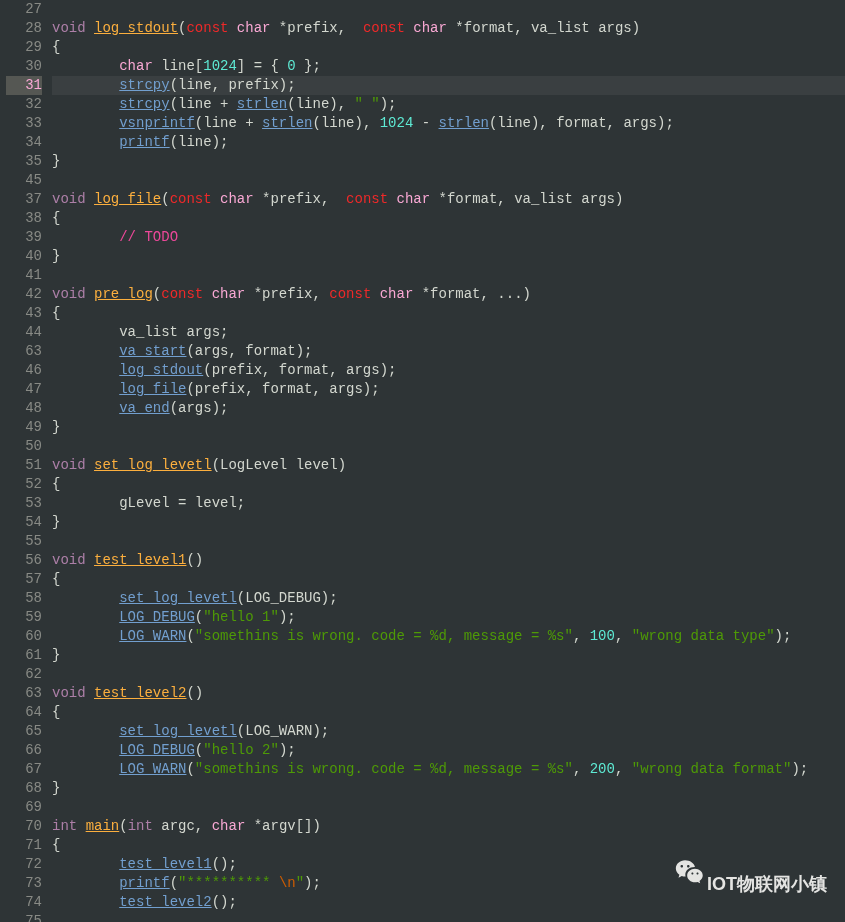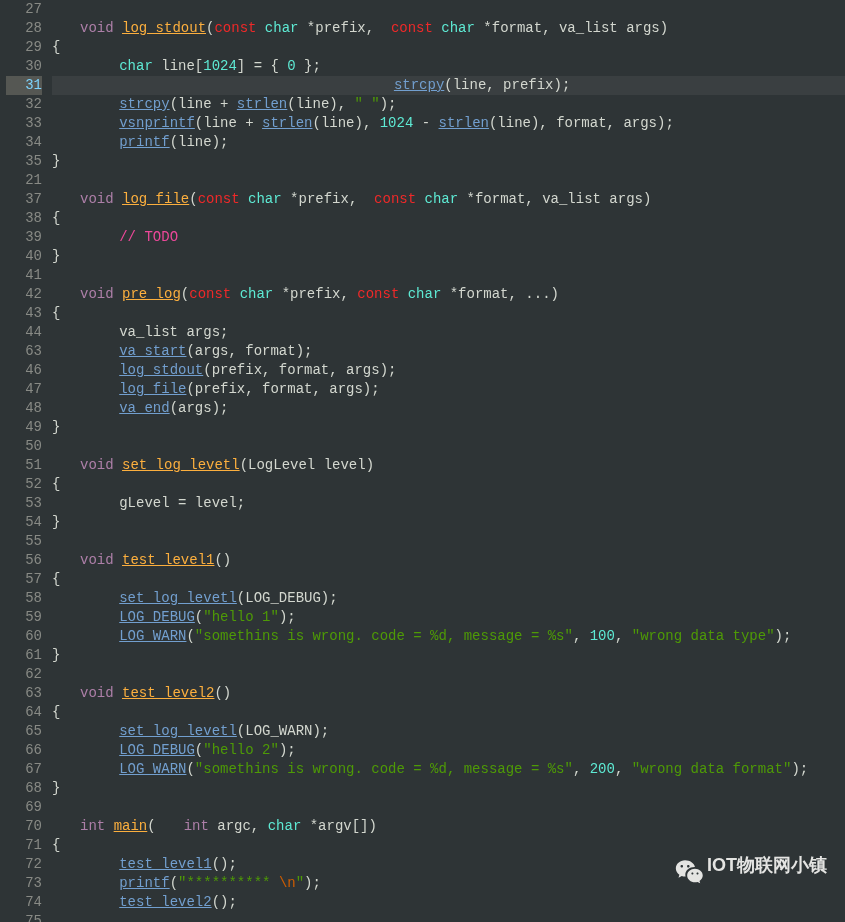"void" .kw { margin-left: 28px -> none }
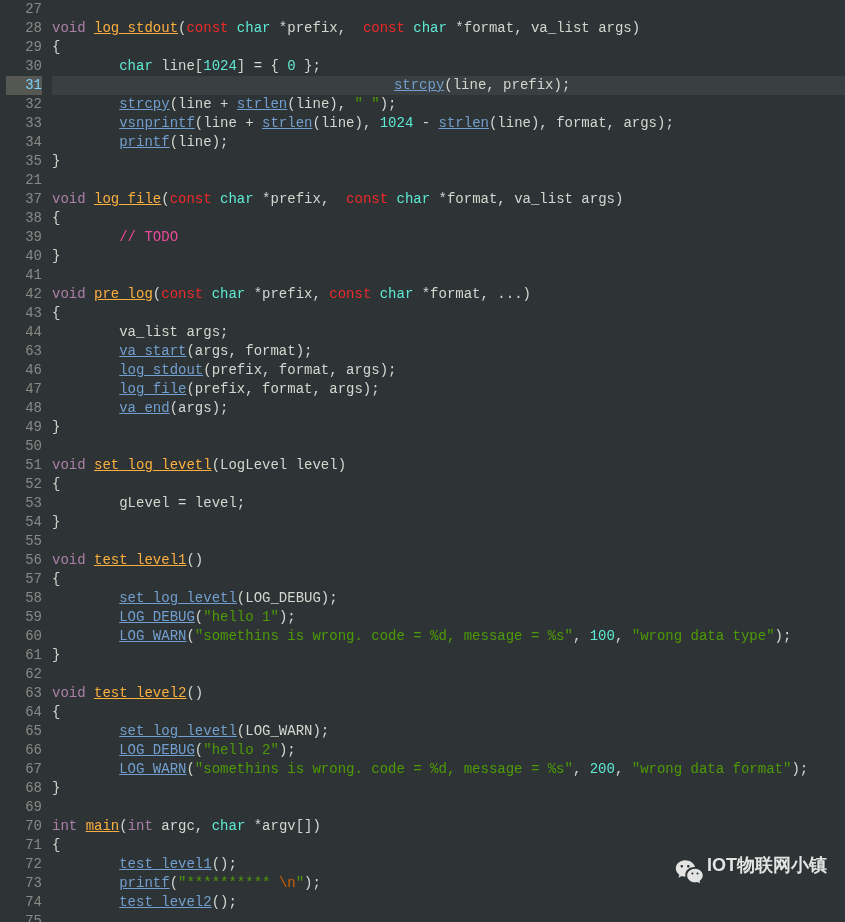"char" .type { color: #5eead4 -> #f9a8d4 }
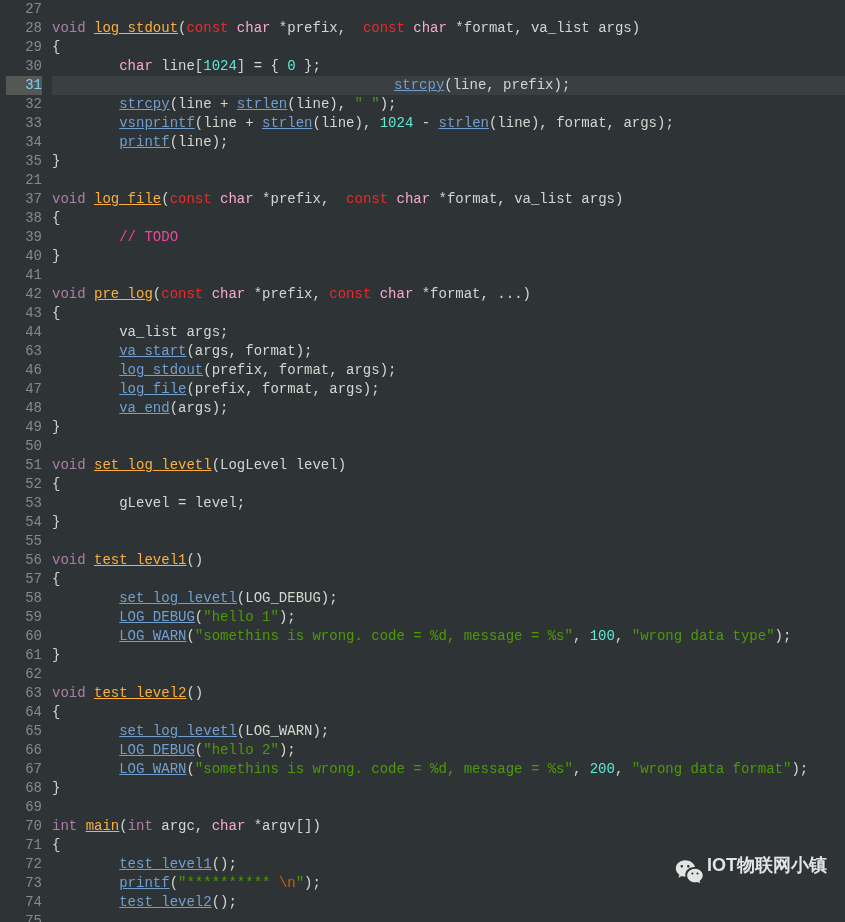"31" .gutter .ln.hl { color: #7dd3fc -> #f9a8d4 }
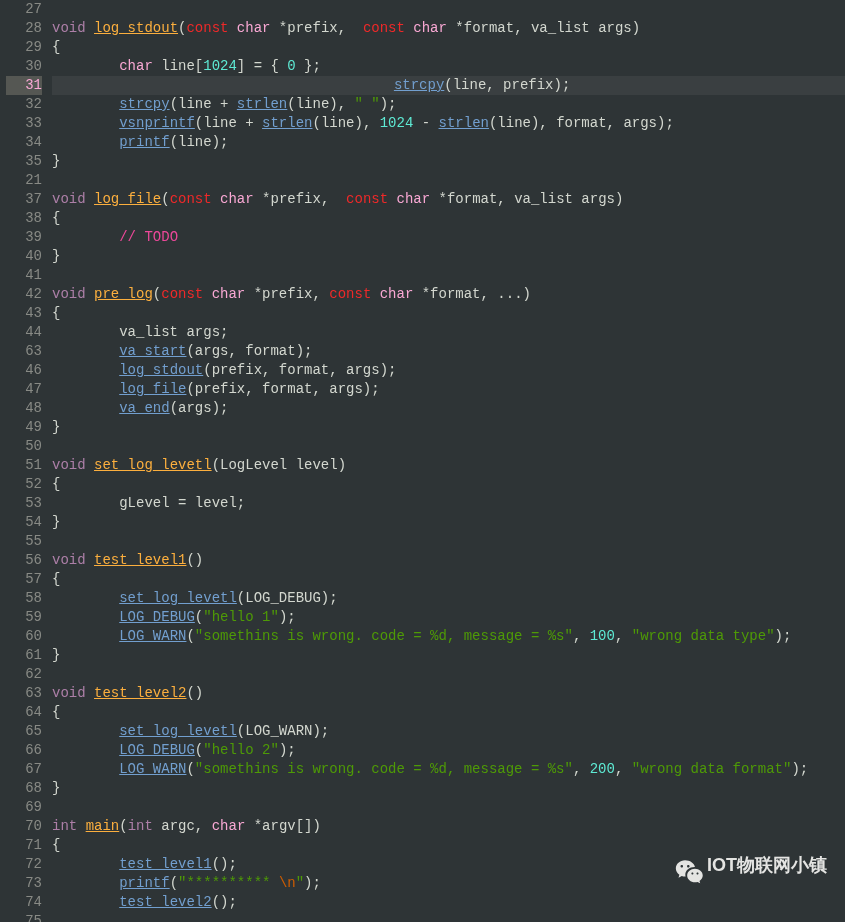"strcpy(line, prefix);" .code .line.hl { text-align: center -> none }
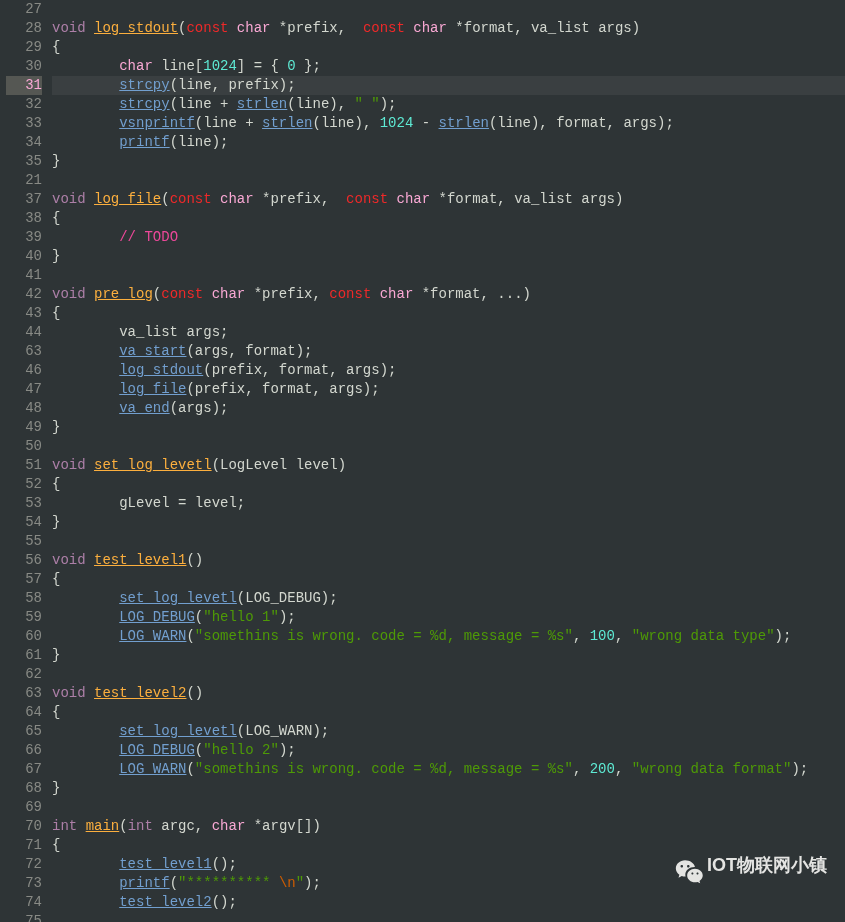"21" span.ln { text: 21 -> 45 }
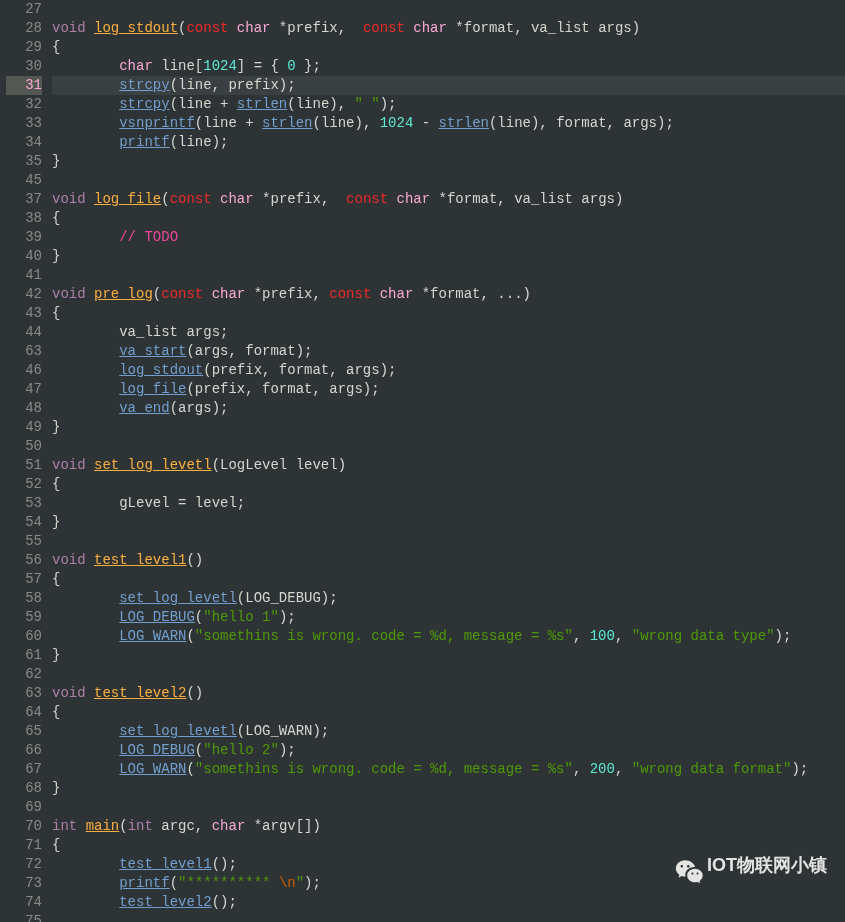"IOT物联网小镇" .watermark { align-items: flex-start -> flex-end }
